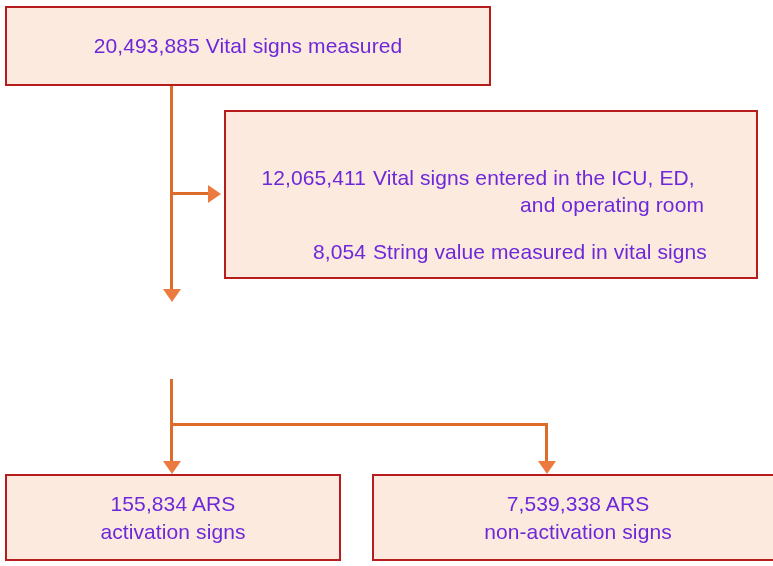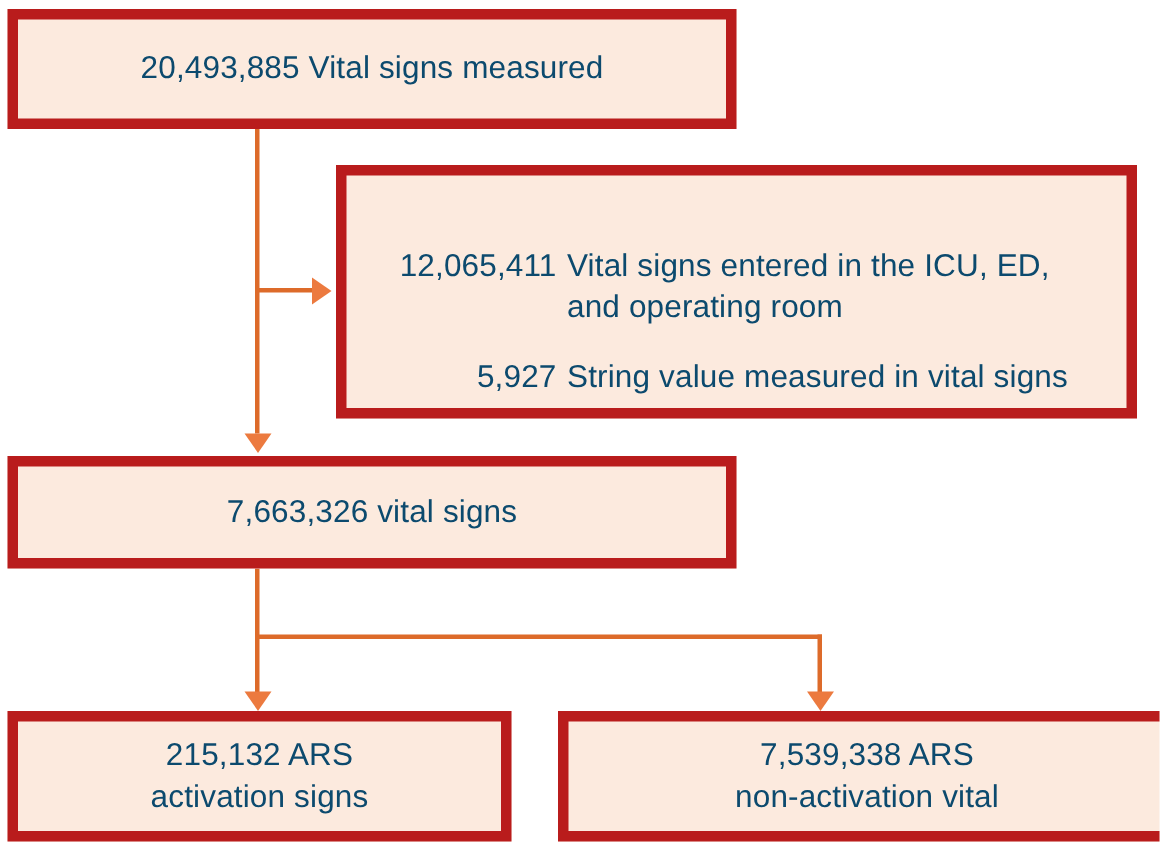"20,493,885 Vital signs measured" .node { border: 7px solid #b91c1c -> 2px solid #b91c1c; color: #0c4a6e -> #6d28d9 }
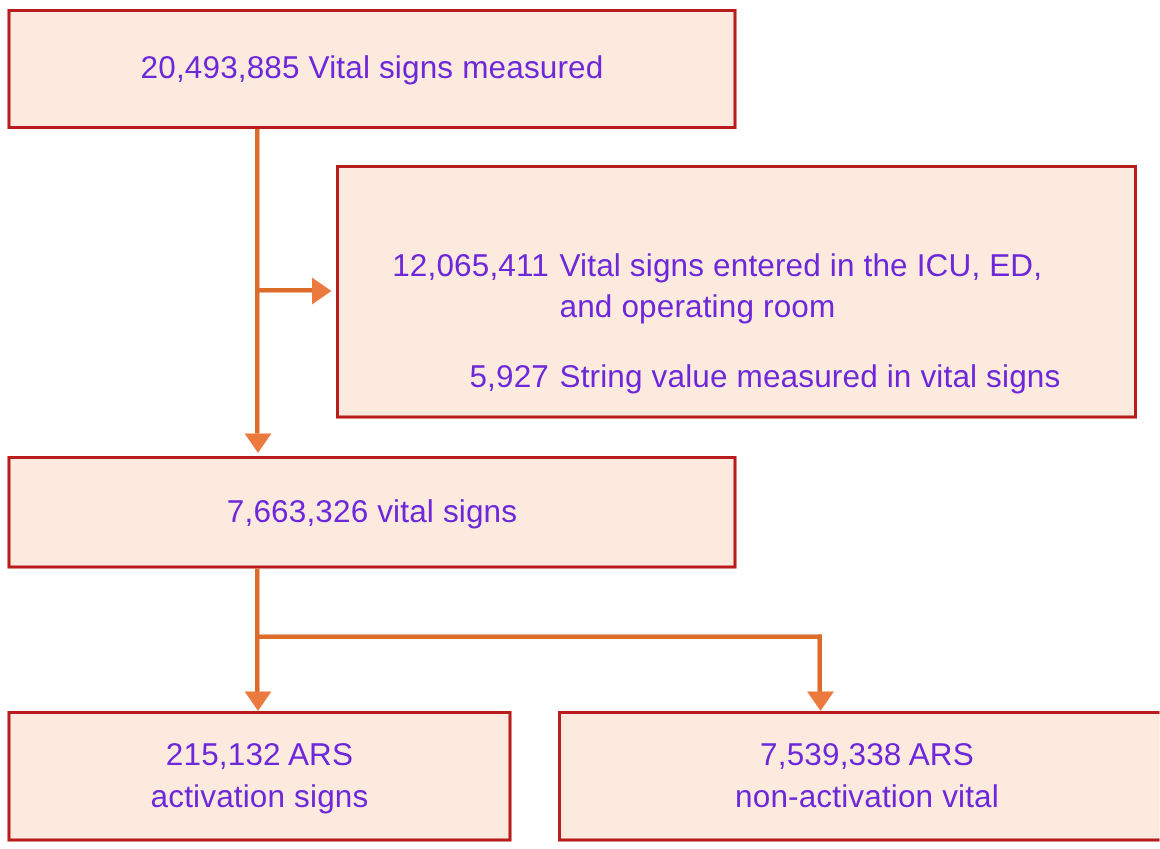"and operating room" .excl-txt .wrap2 { text-align: left -> right }
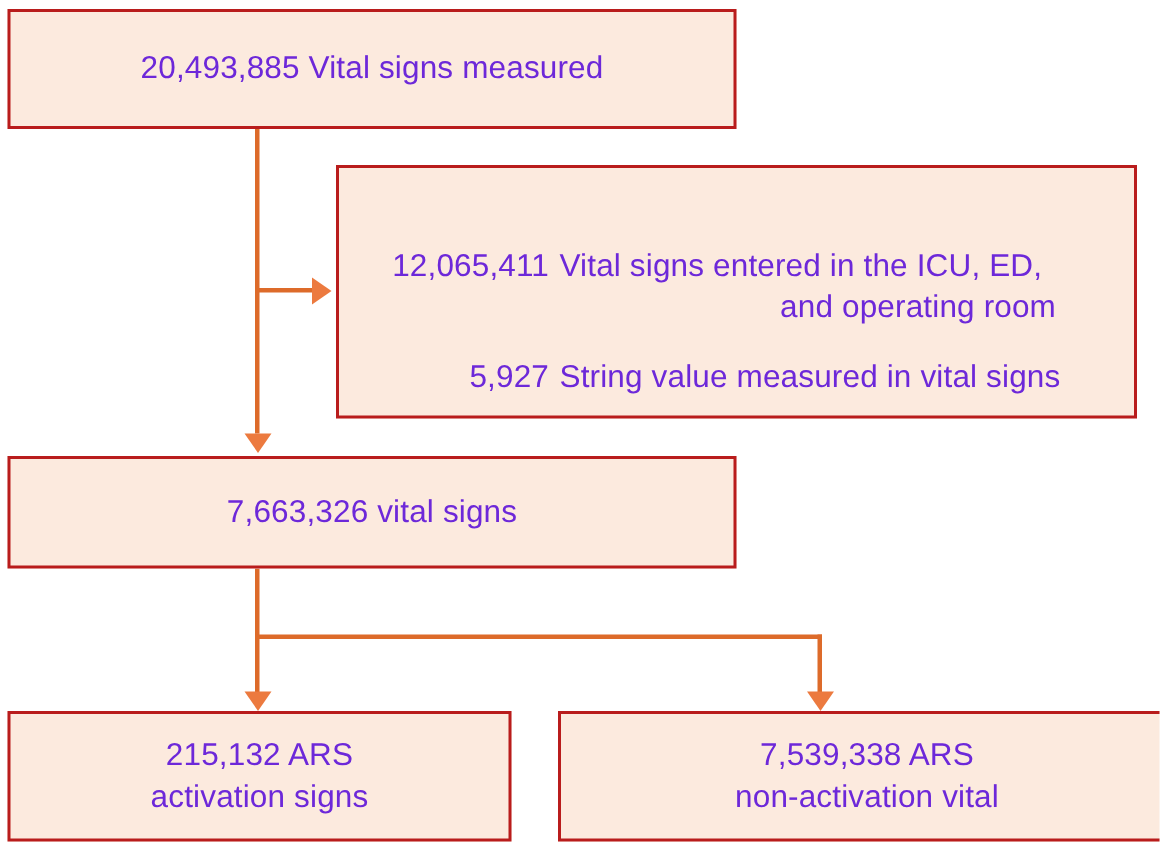"5,927" span.excl-num { text: 5,927 -> 8,054 }
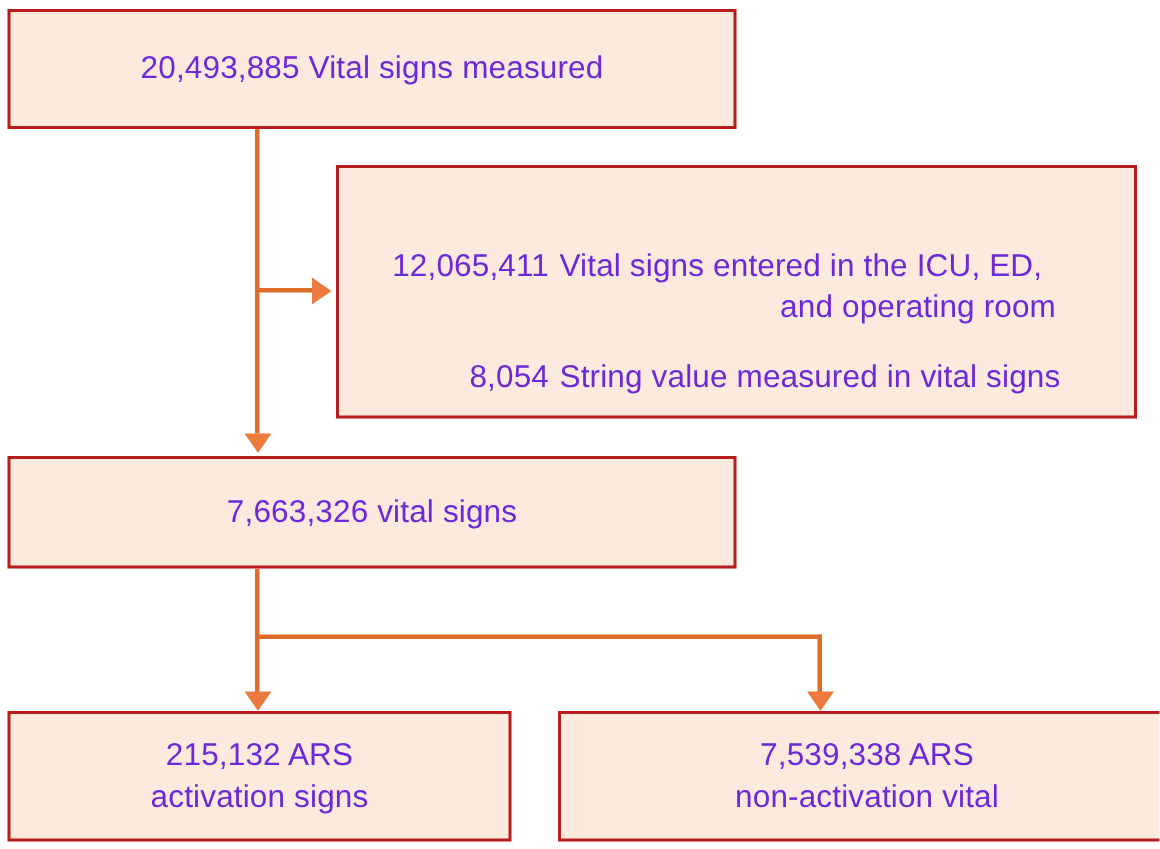"7,663,326 vital signs" div.node { html: <div> <span>7,663,326 vital signs</span> </div> -> none }
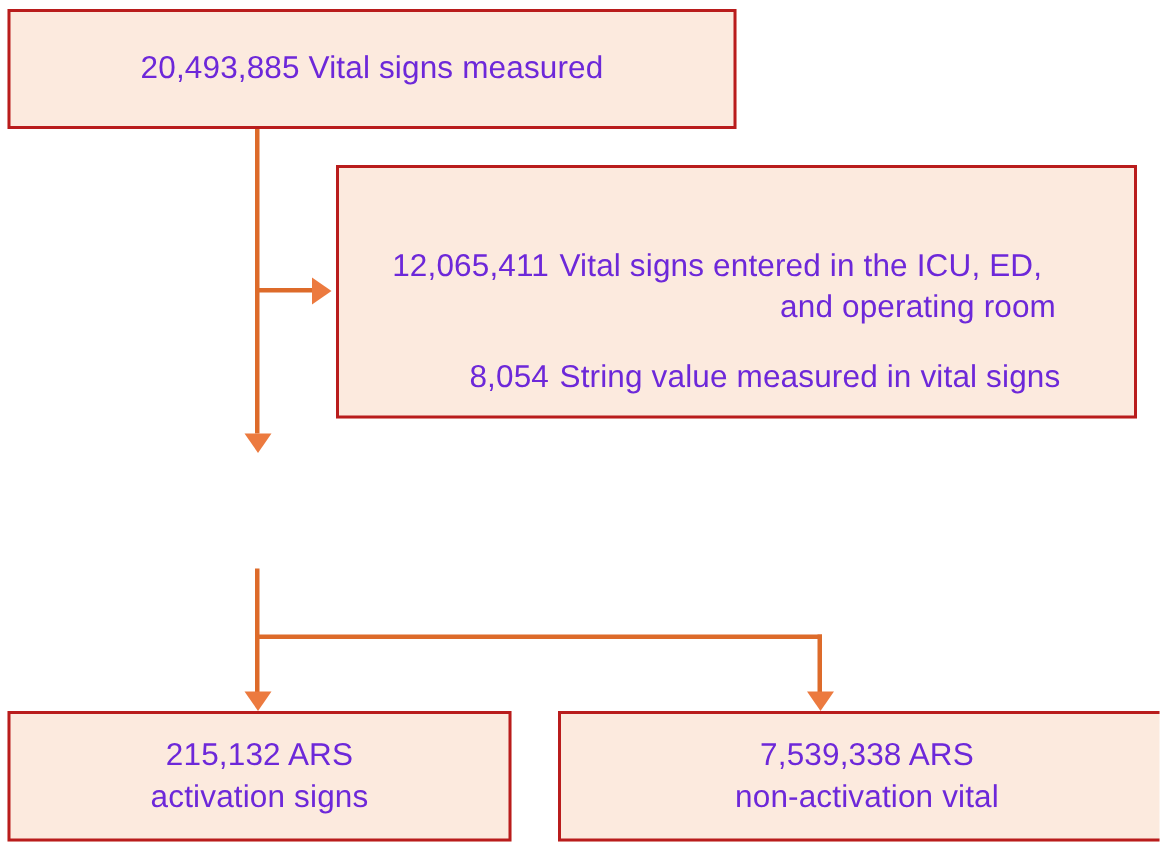"215,132 ARS" span.node-line { text: 215,132 -> 155,834 }
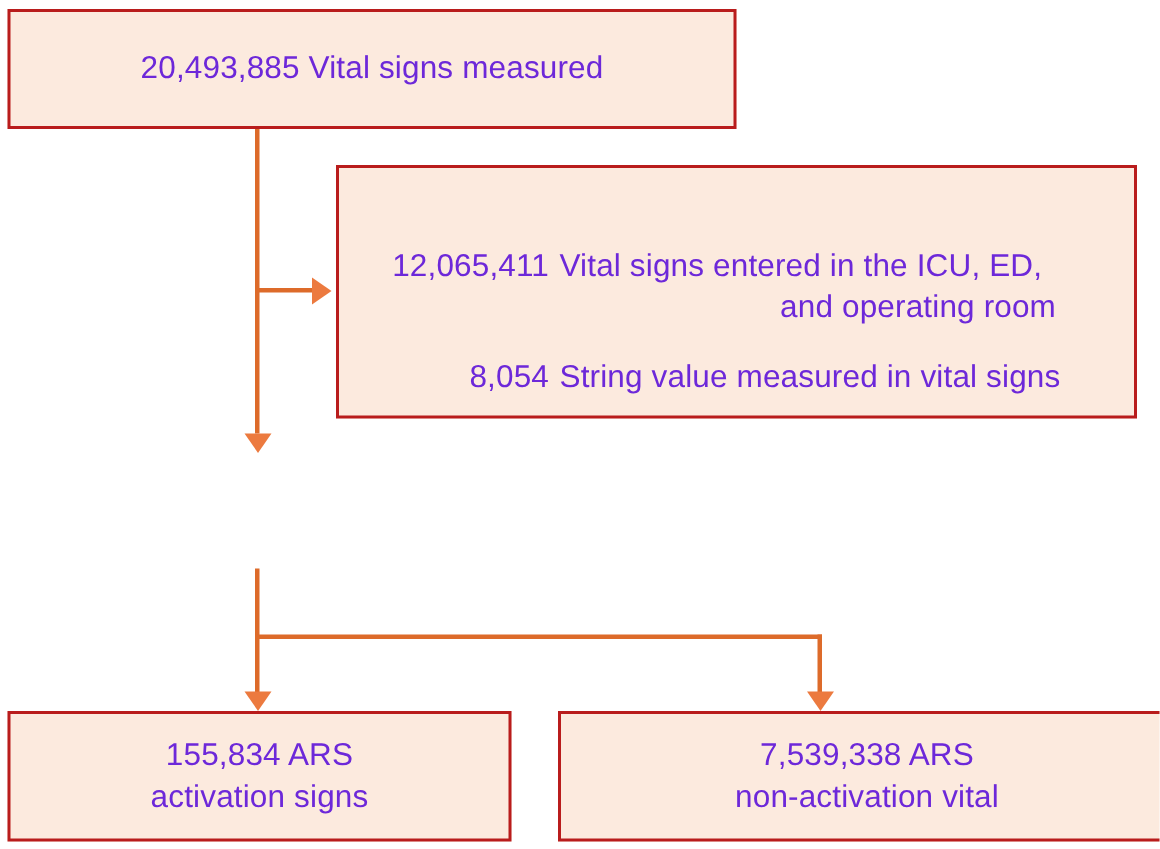"non-activation vital" span.node-line { text: vital -> signs }
